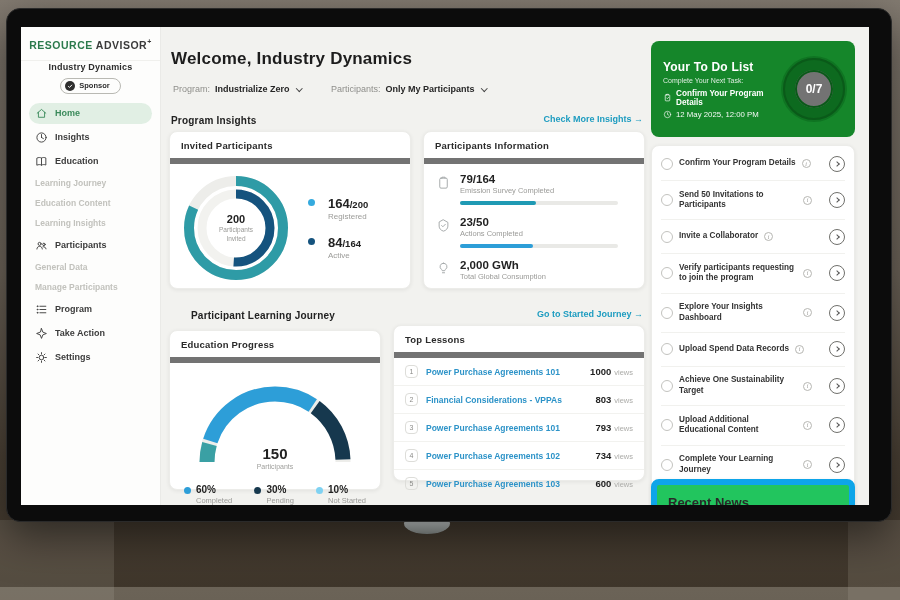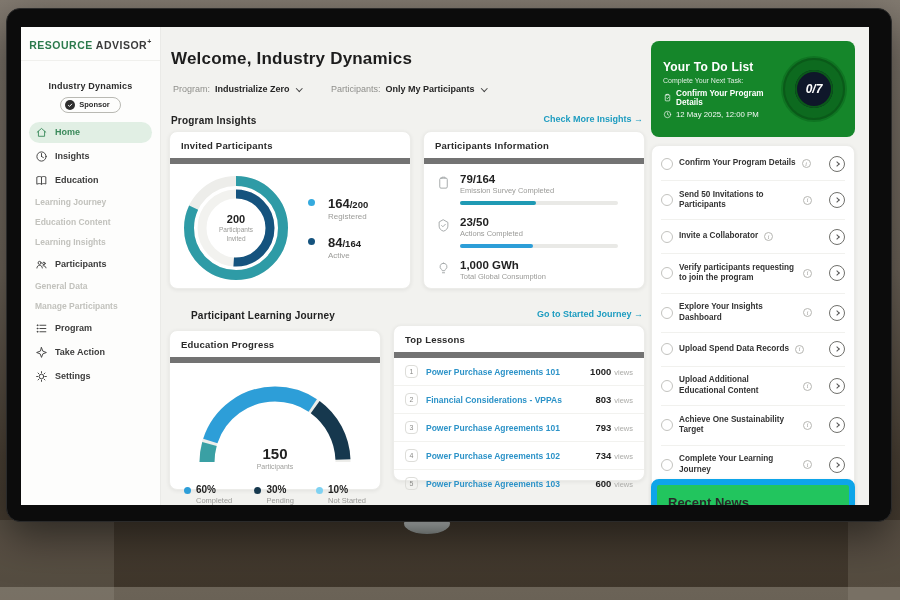"Industry Dynamics" .org { margin-top: 20px -> 1px }
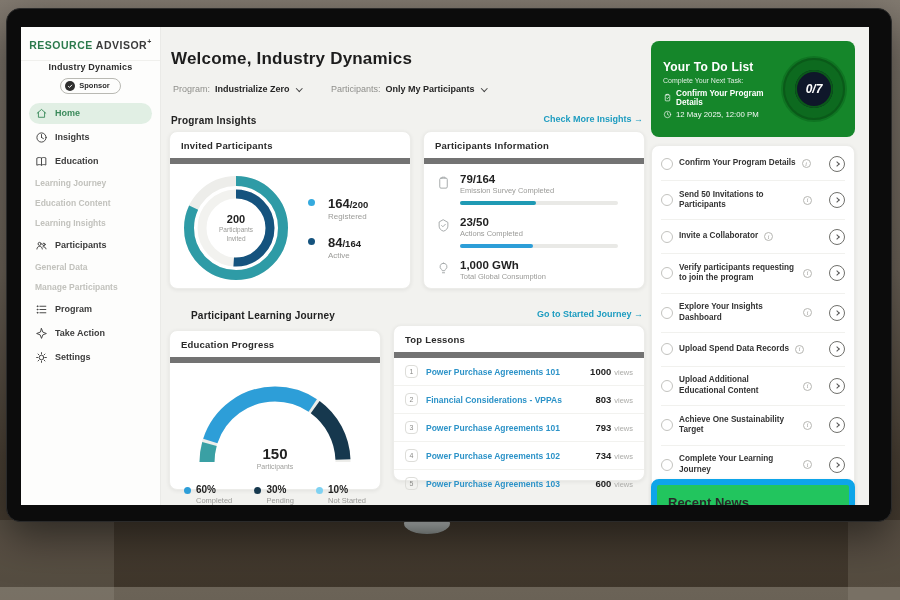"0/7" .ring-in { background: #0f172a -> #737373; font-style: italic -> none }
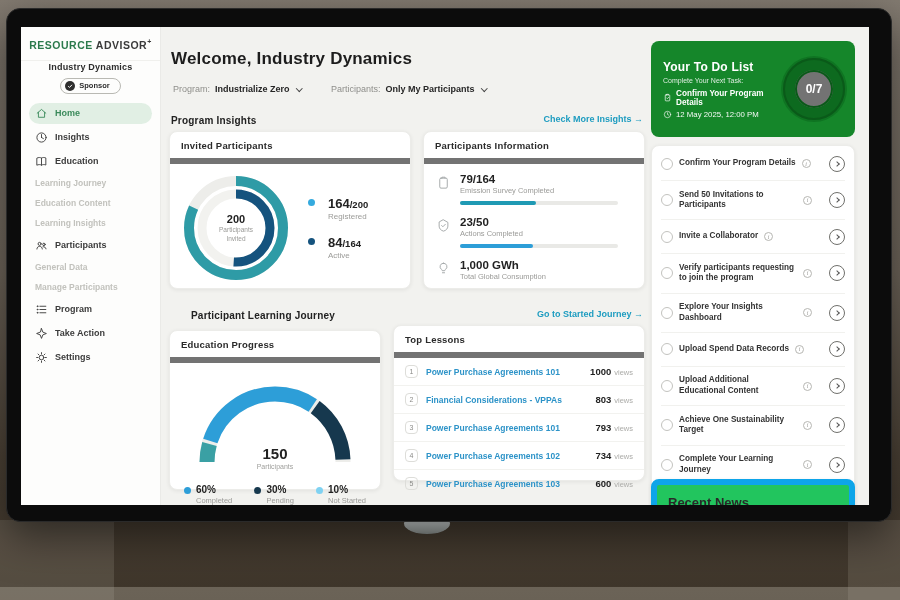"1,000 GWh" div.stat-val { text: 1,000 -> 2,000 }
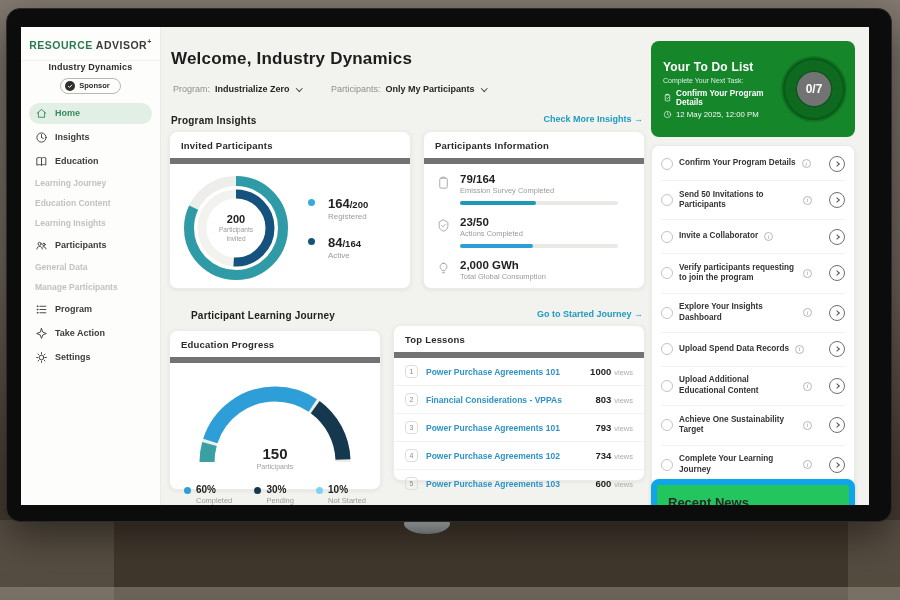"Upload Additional Educational Content" div.task { order: before "Achieve One Sustainability Target" -> after "Achieve One Sustainability Target" }
